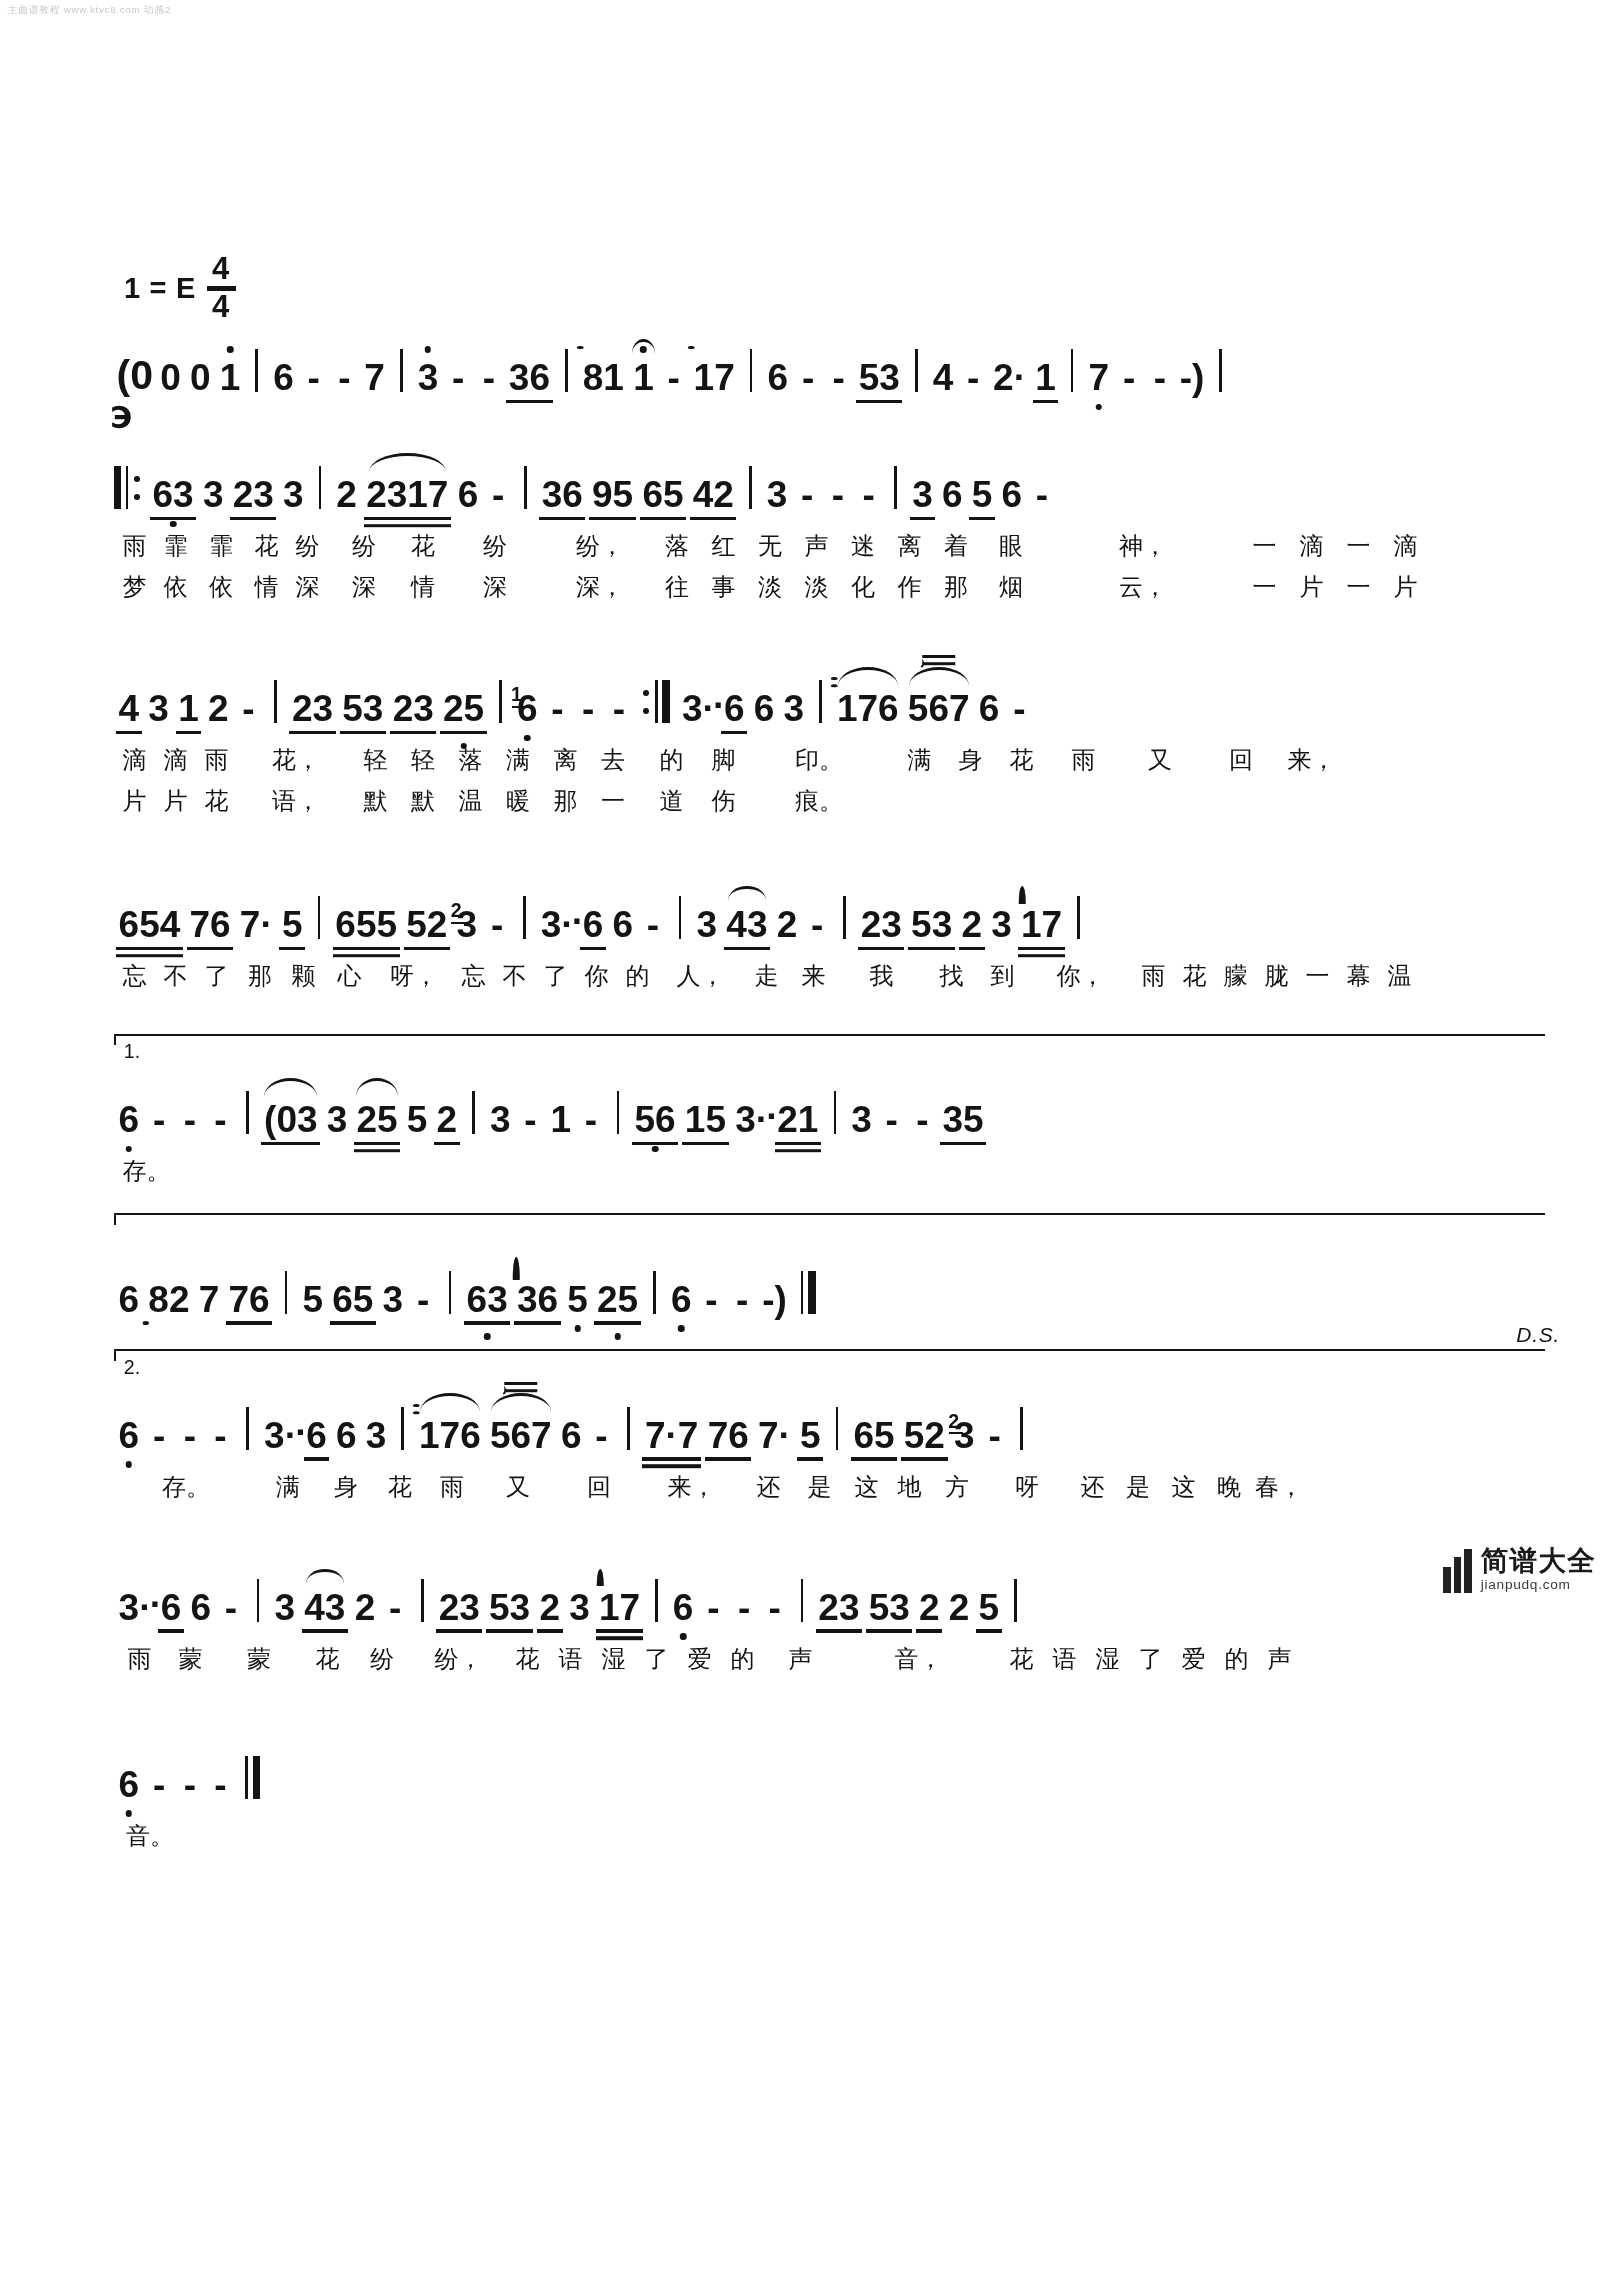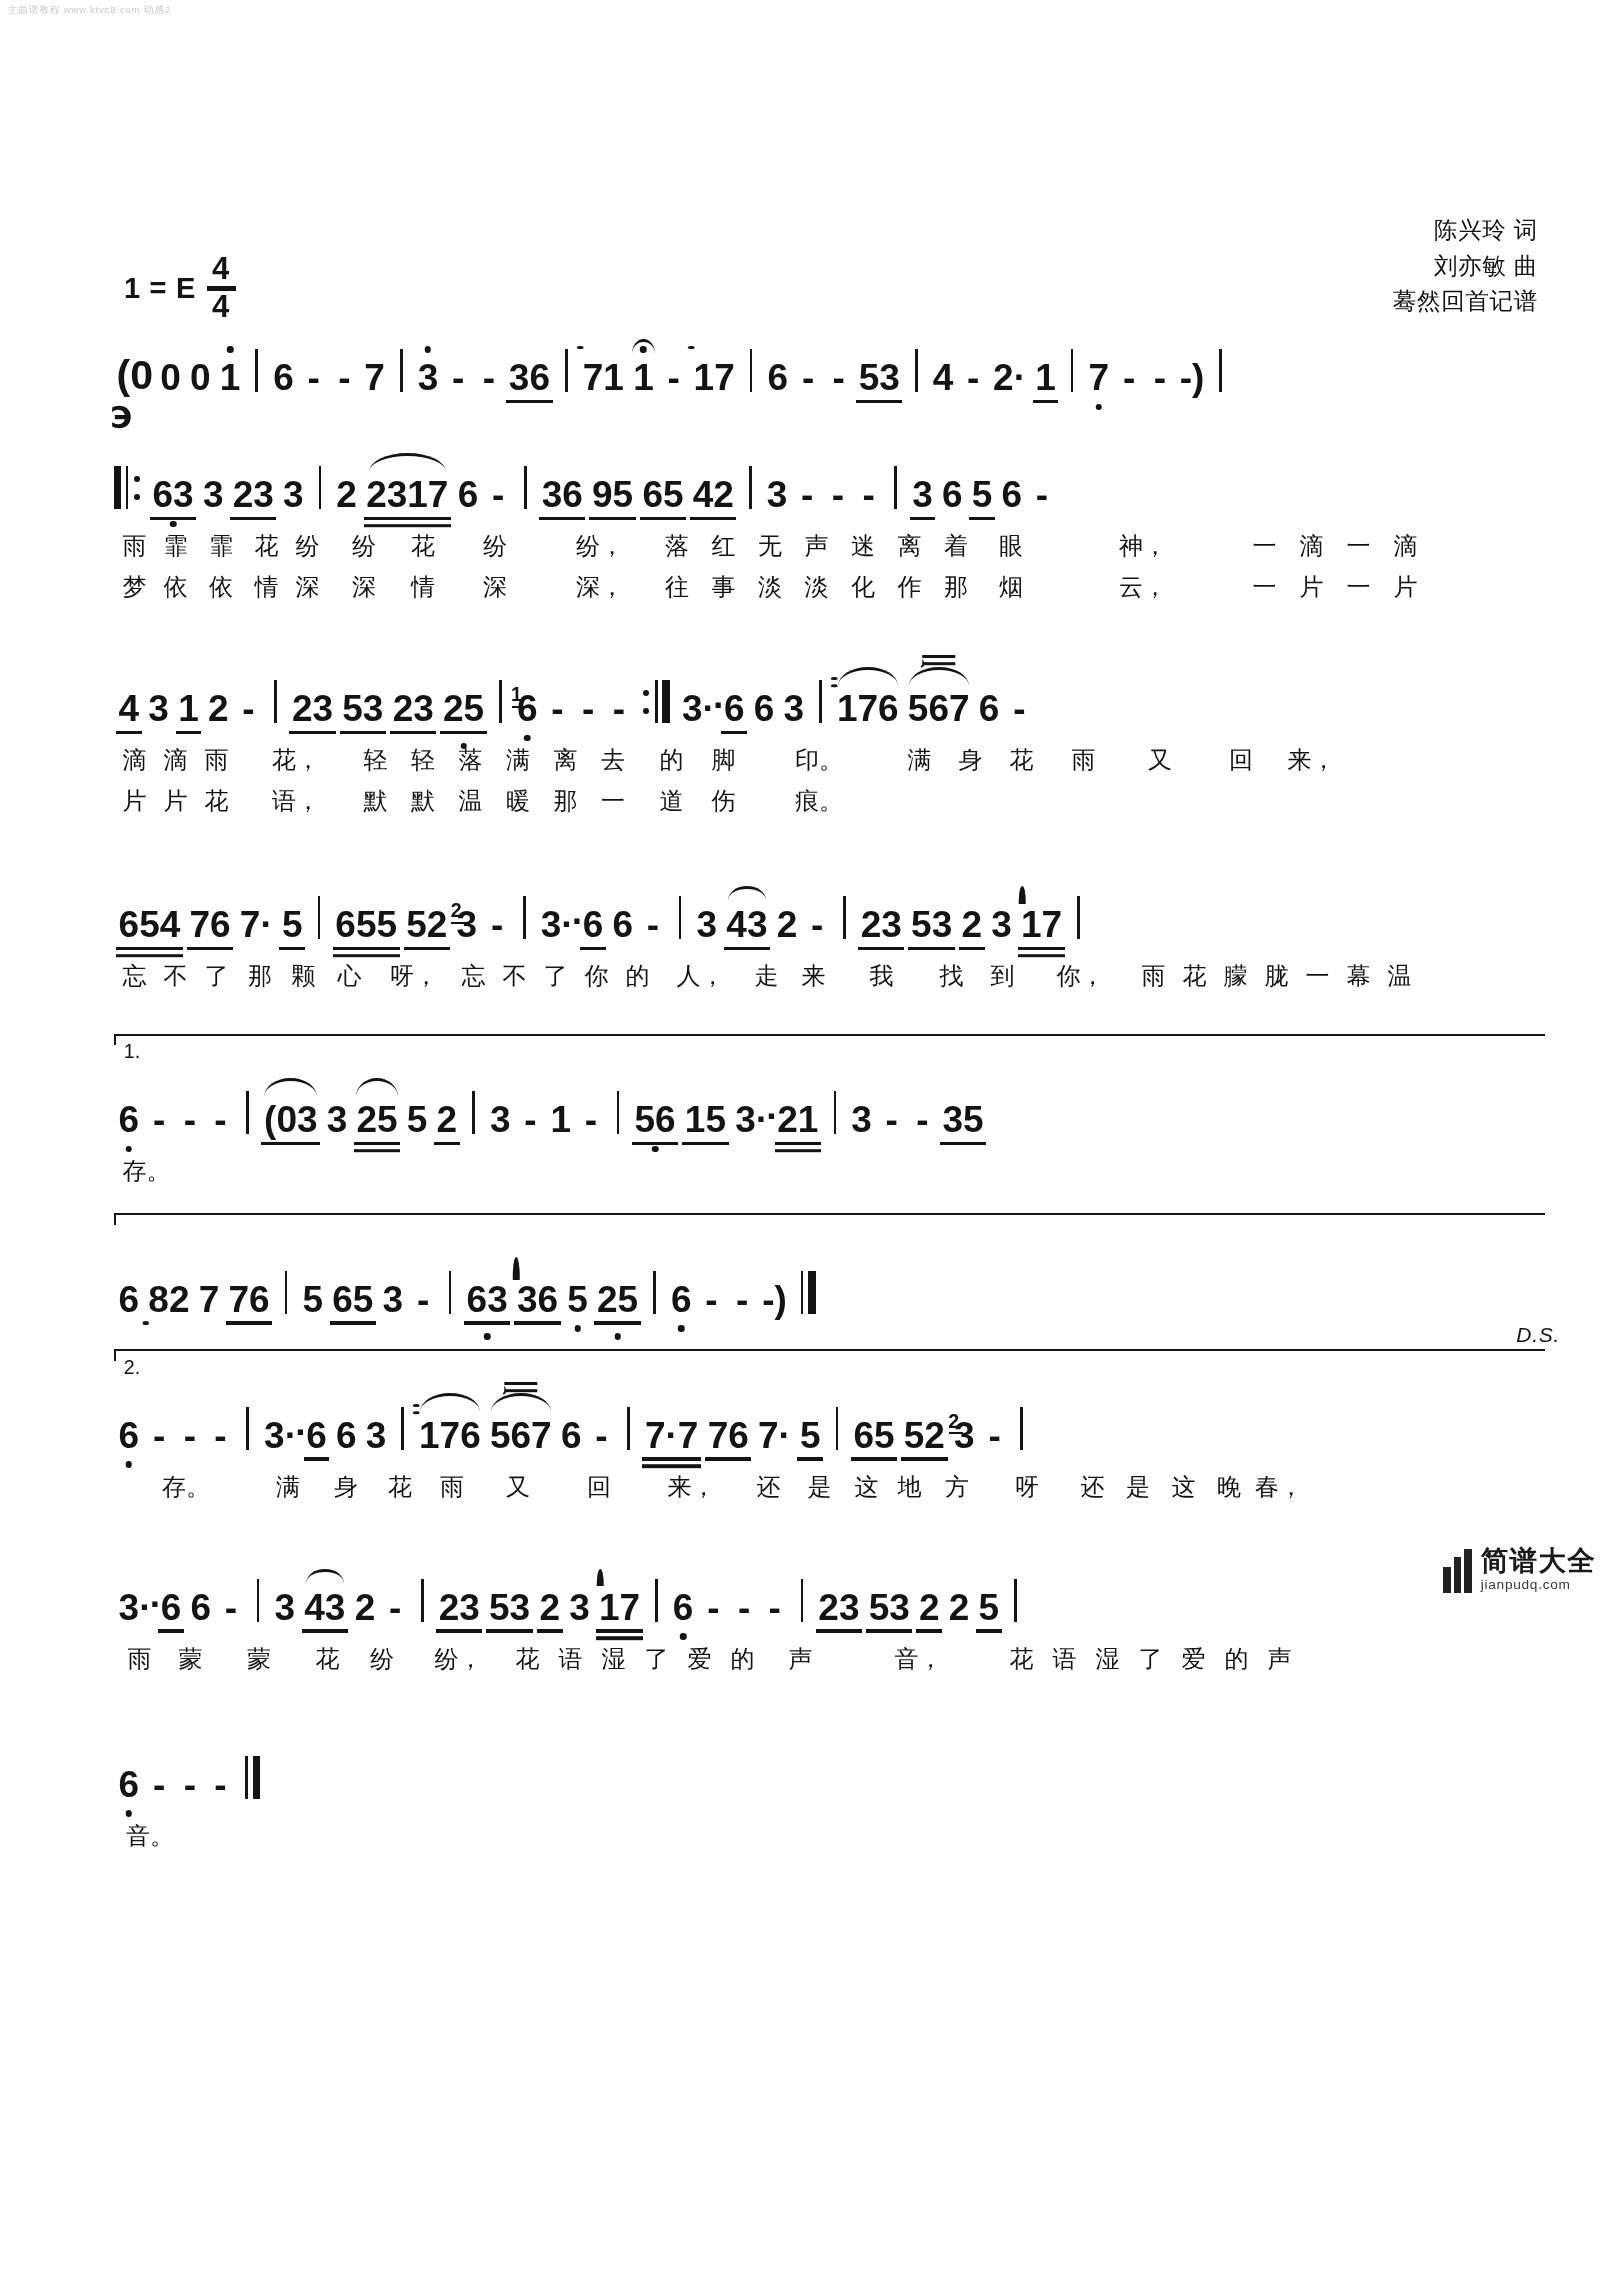"陈兴玲 词" div.credits { html: <div> <div>陈兴玲 词</div> <div>刘亦敏 曲</div> <div>蓦然回首记谱</div> </div> -> none }
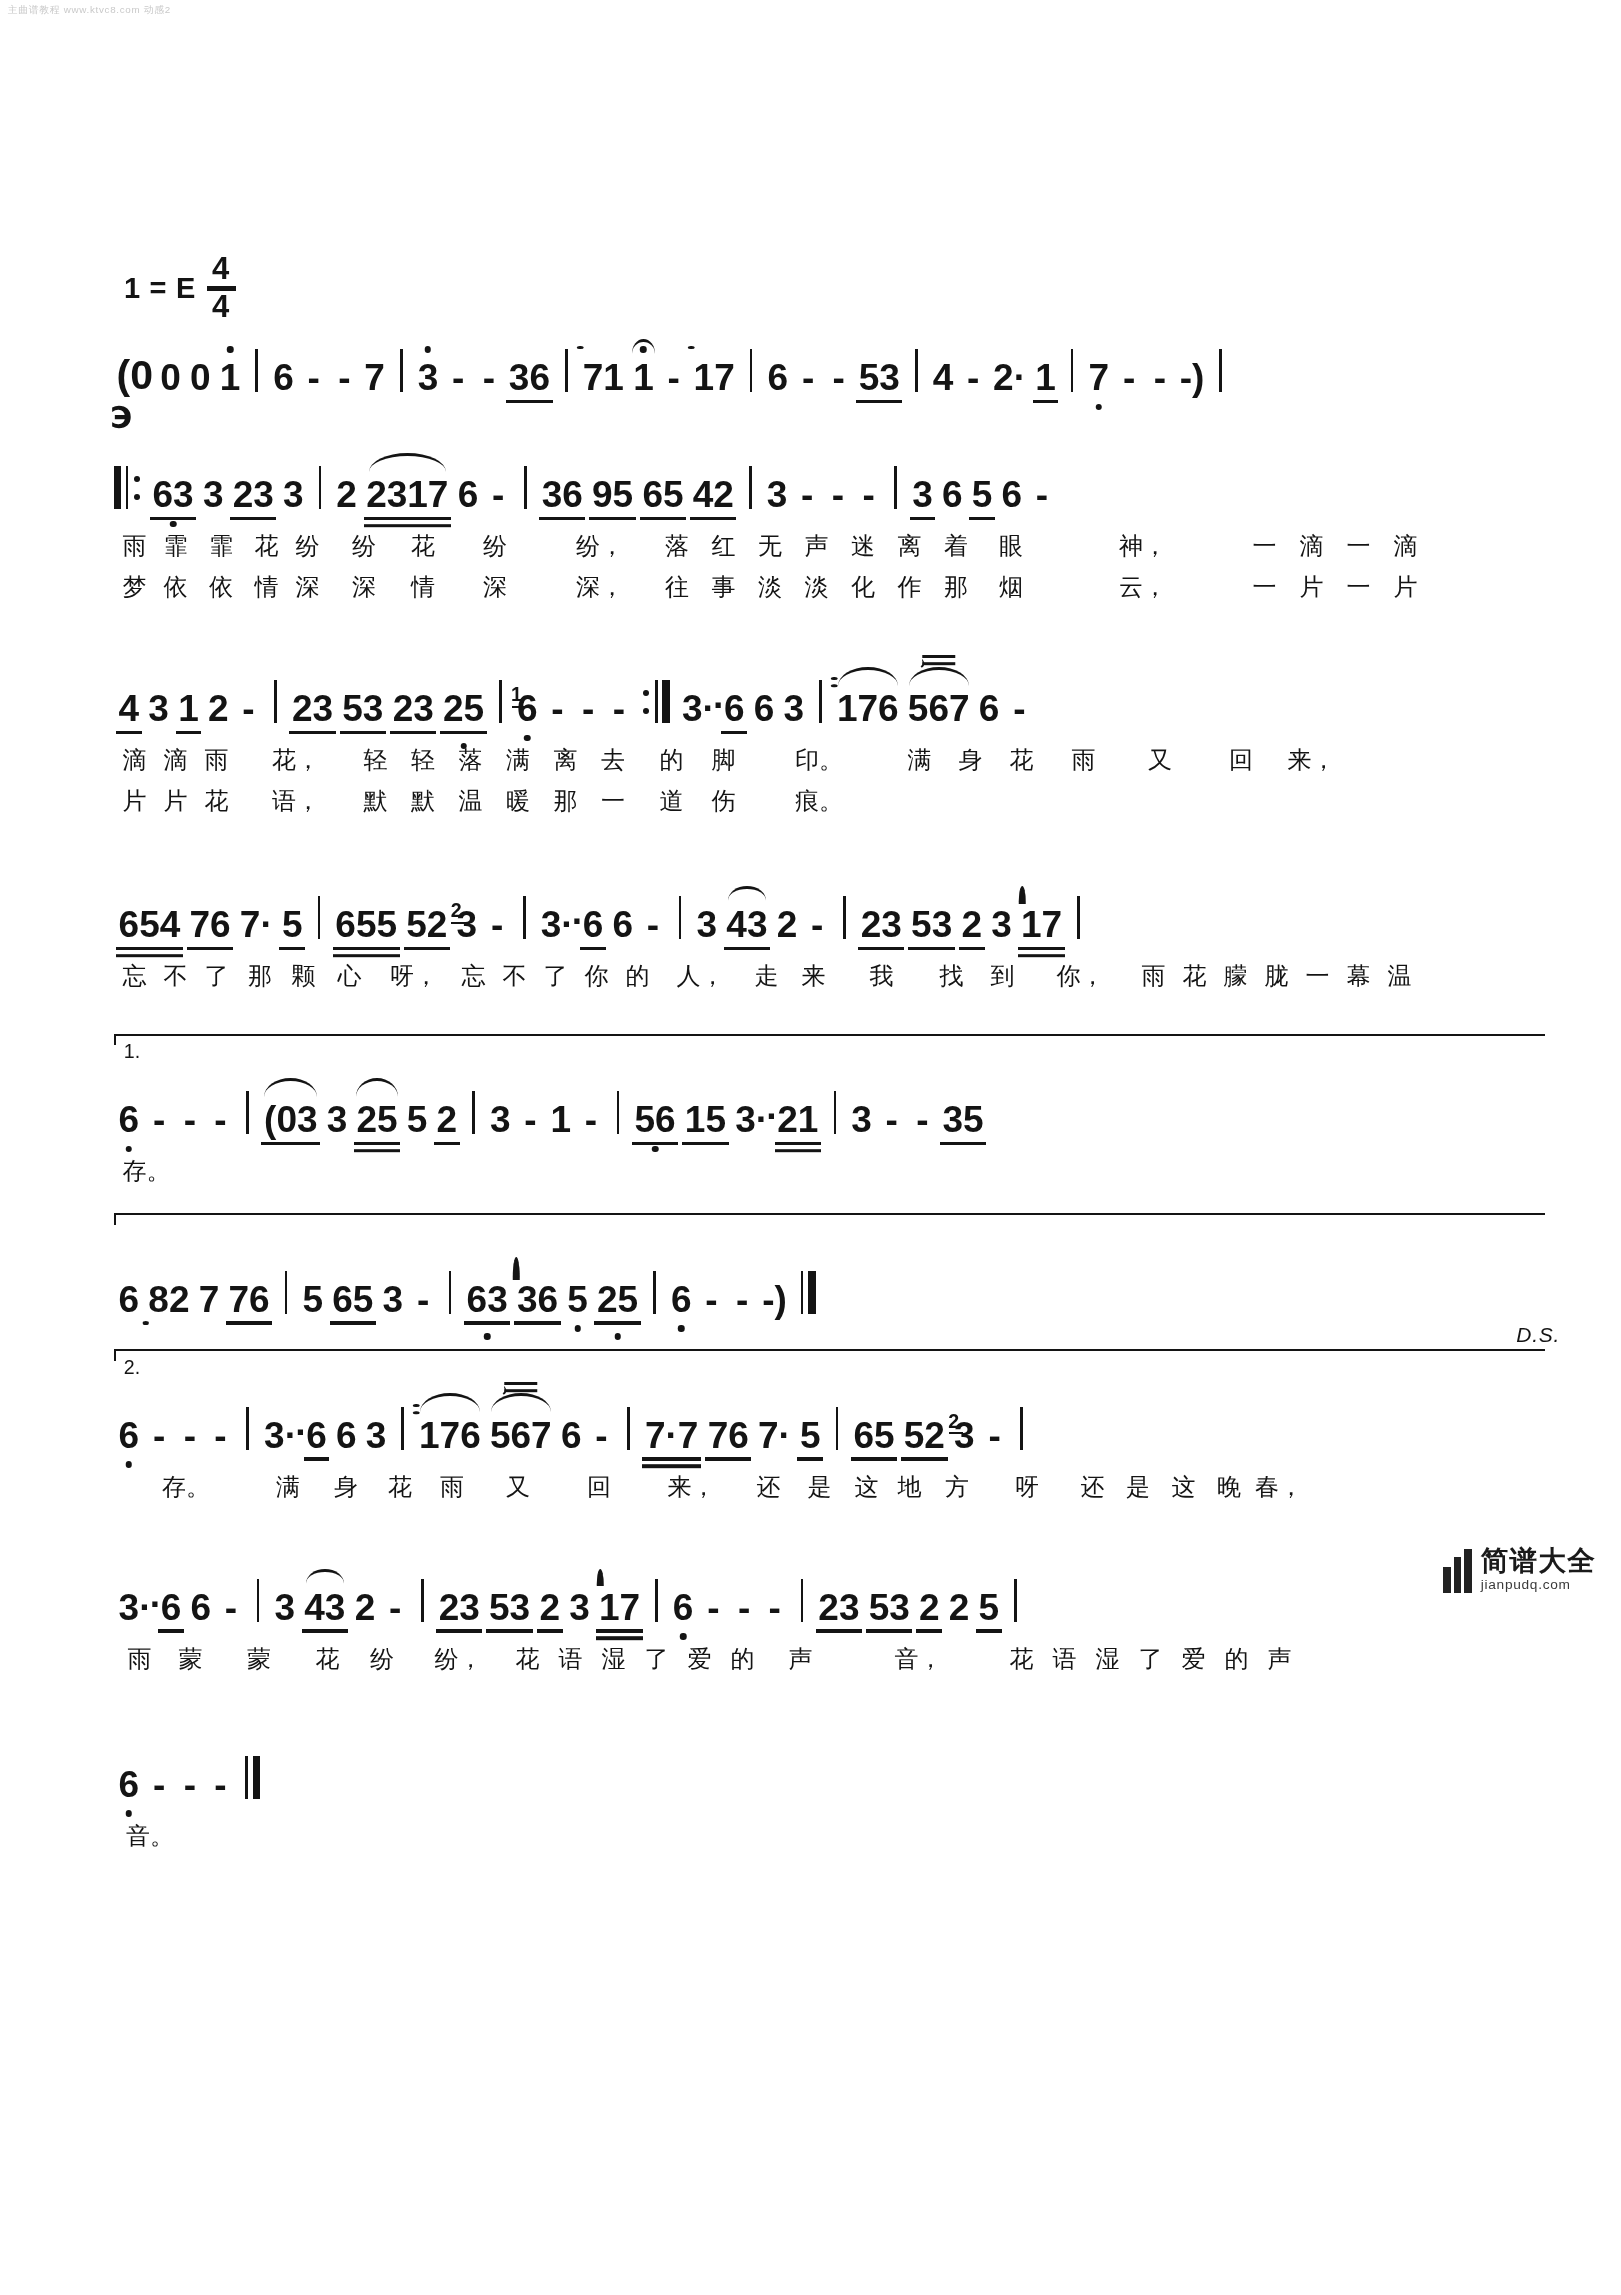"71" span.n { text: 71 -> 81 }
